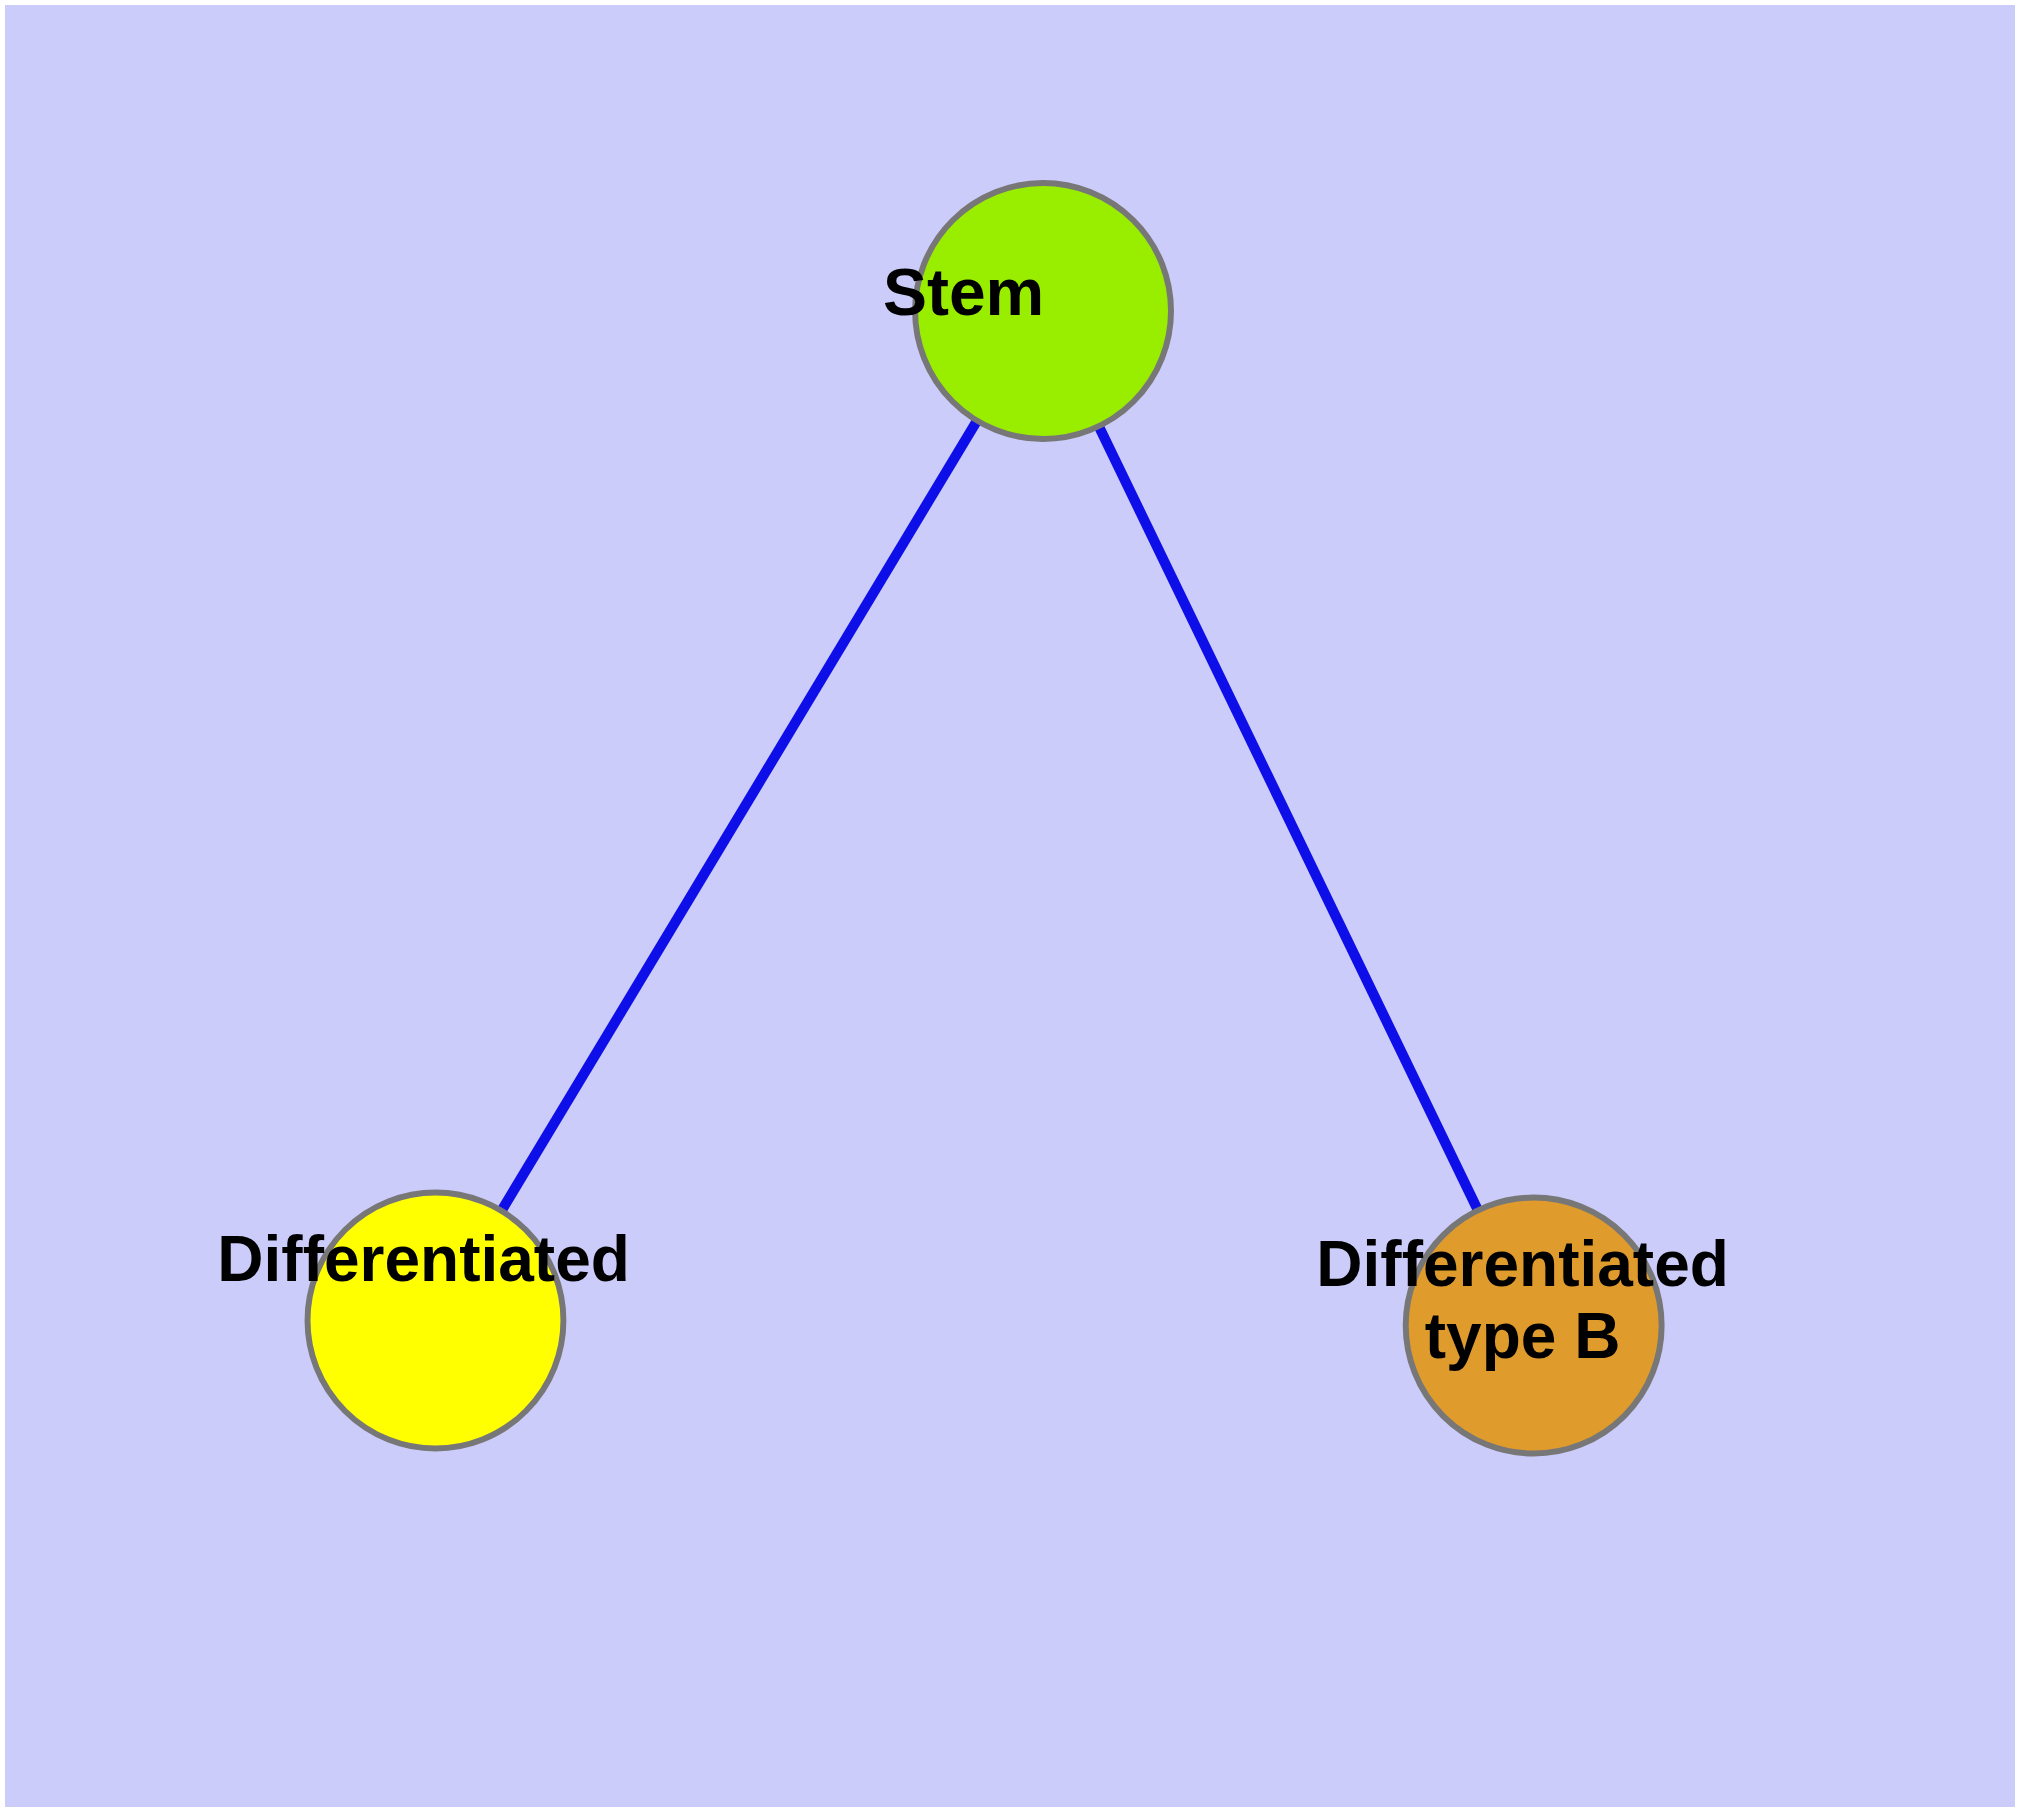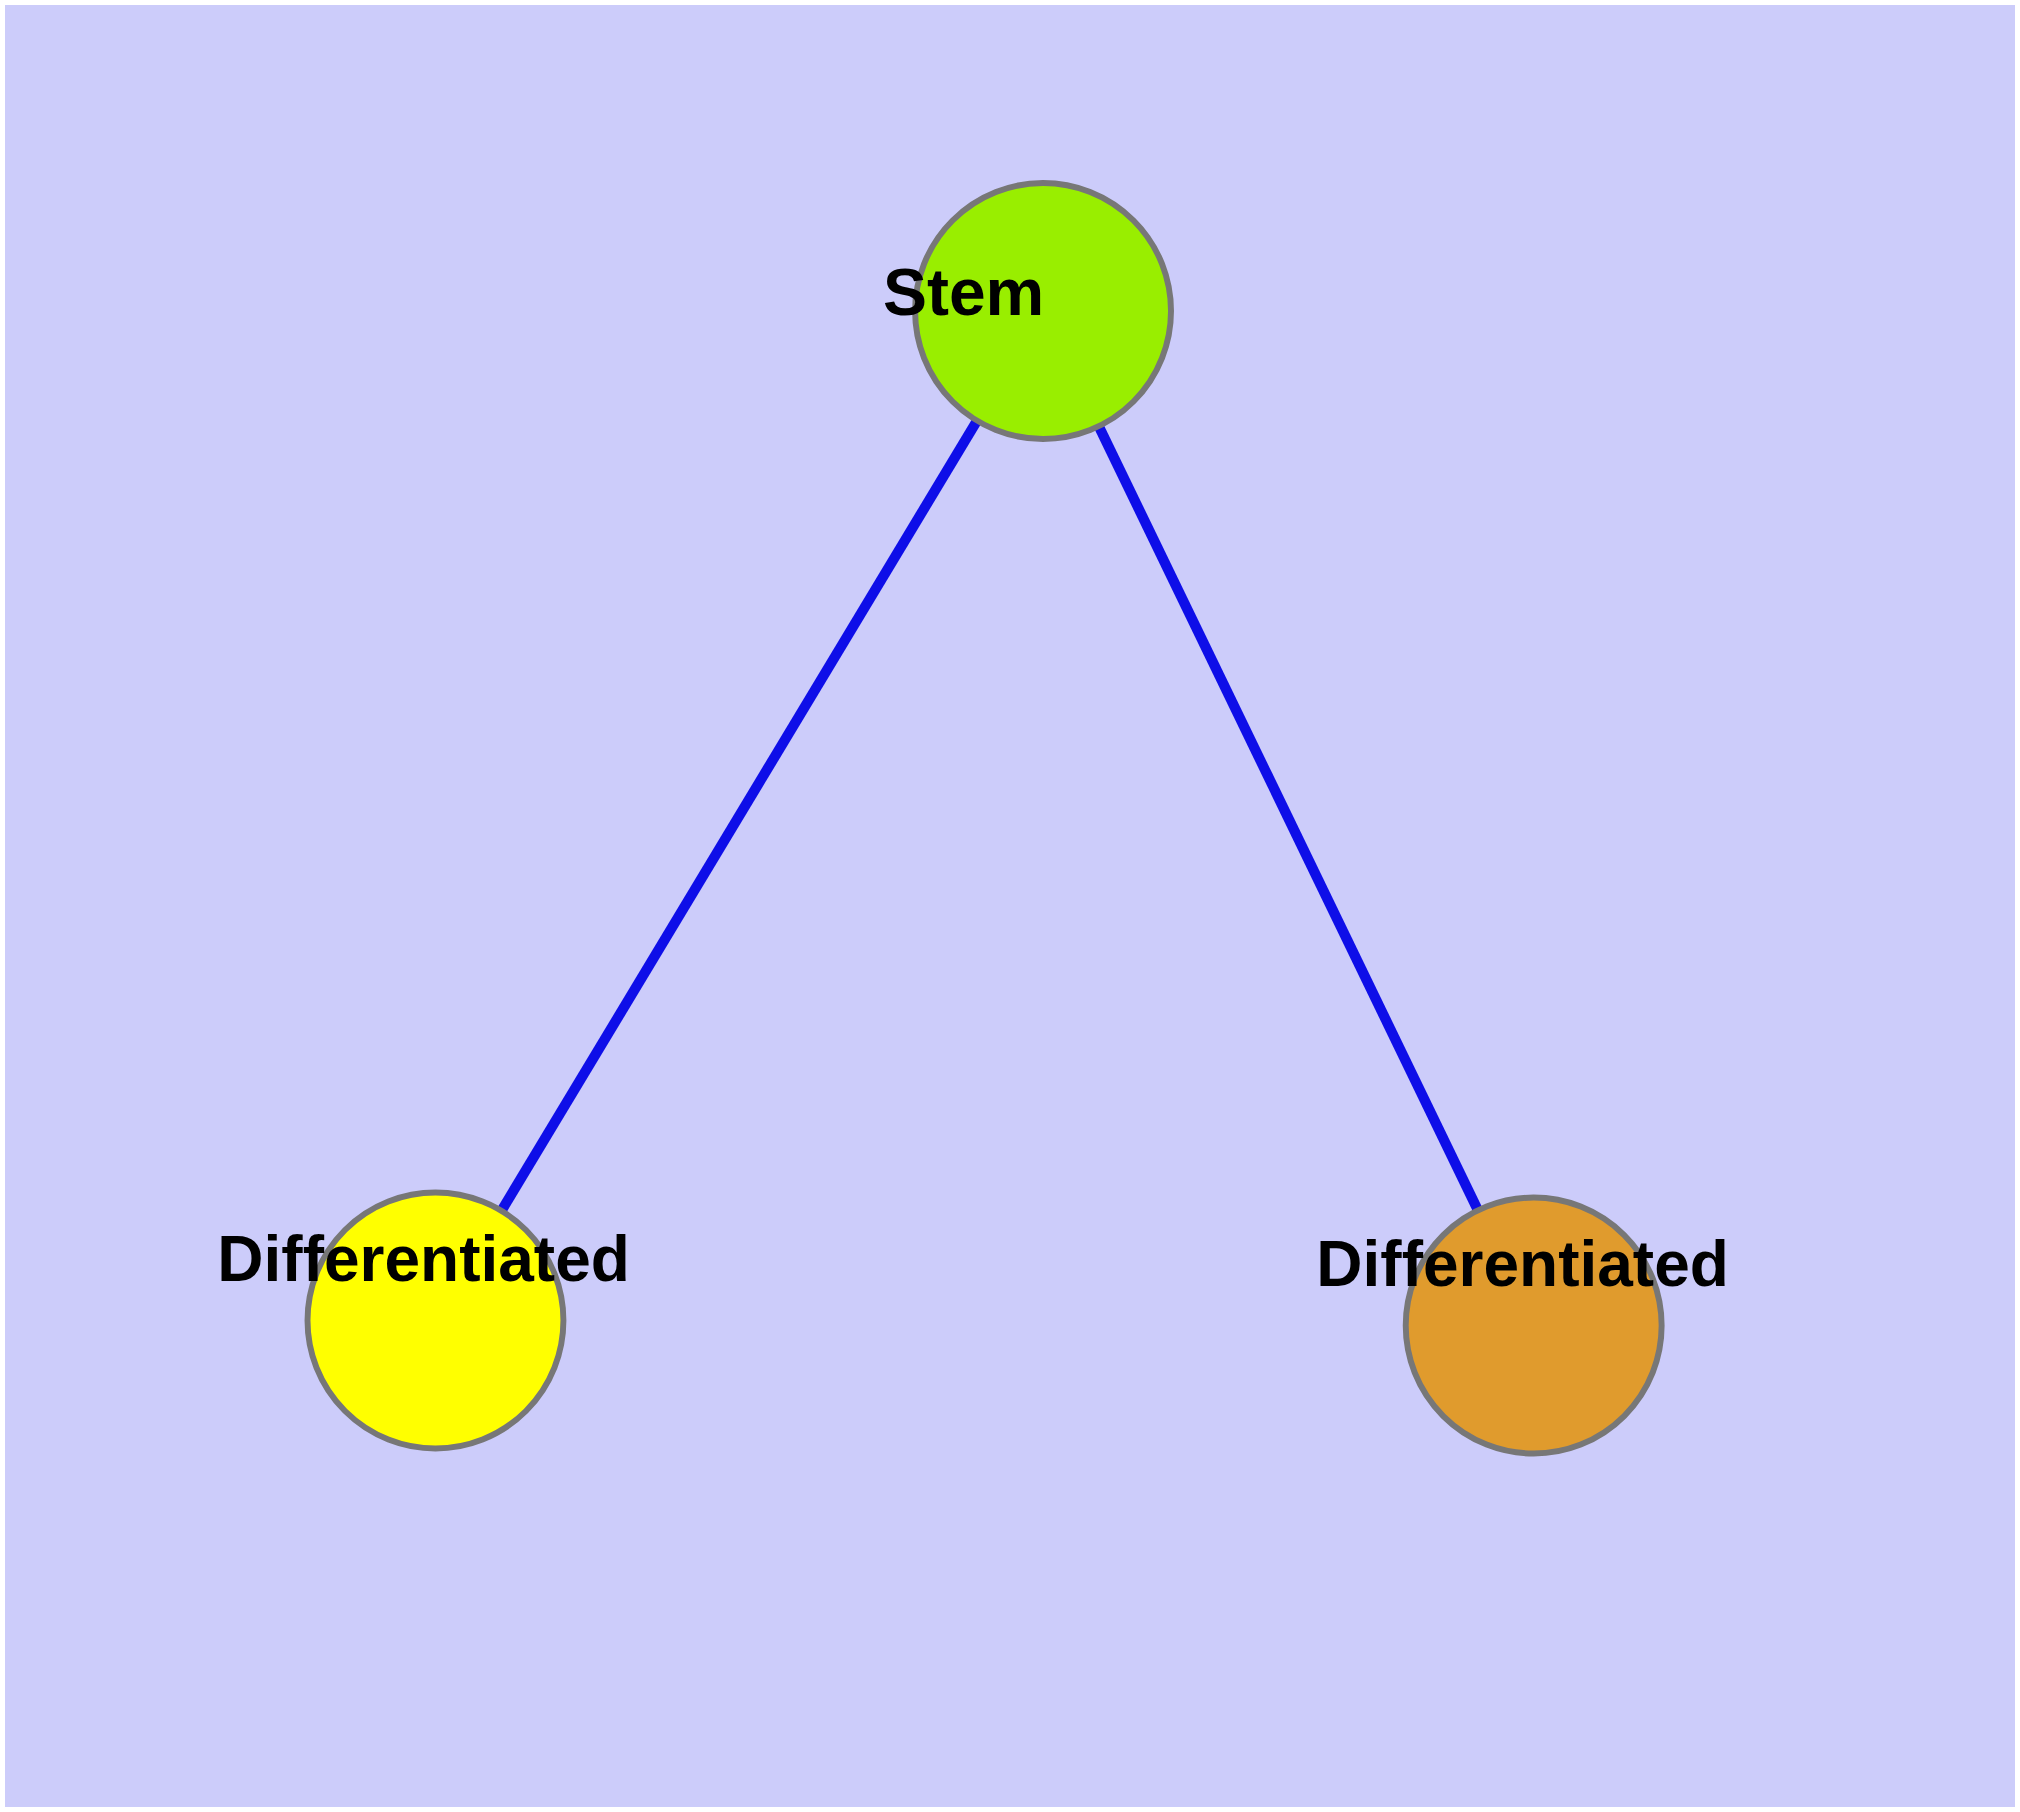"type B" span.line { html: none -> <span>type B</span> }
